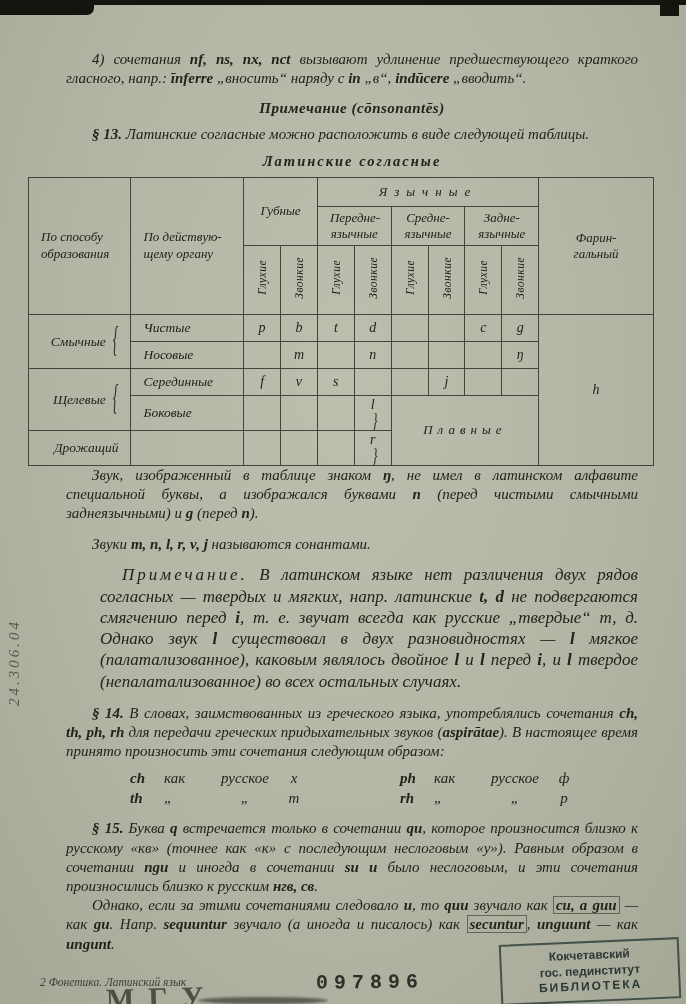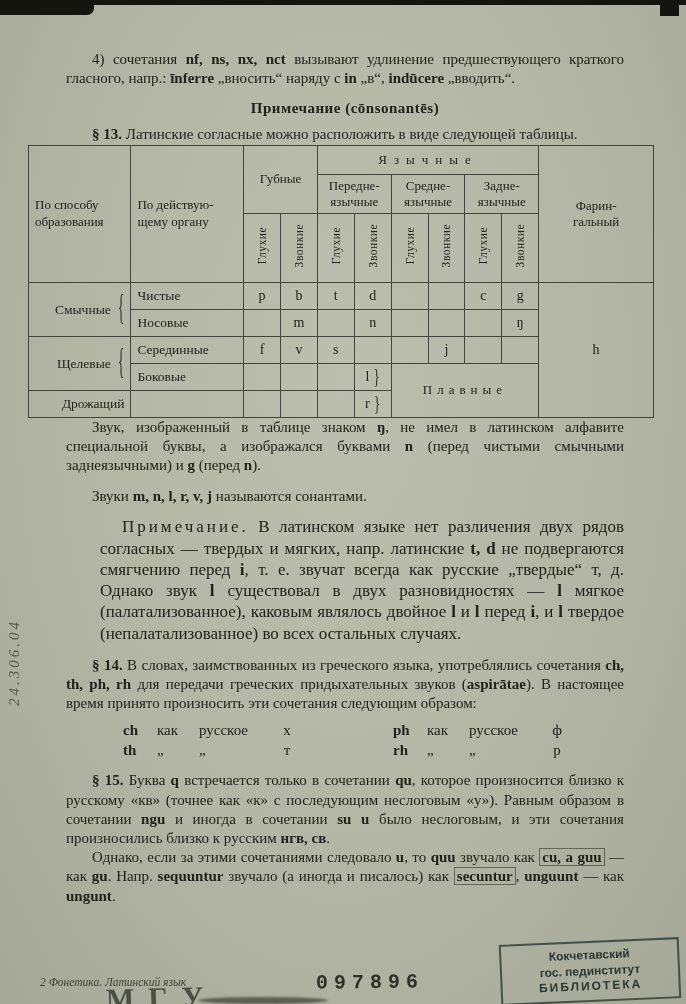"4) сочетания nf, ns, nx," .content { font-style: none -> italic; right: 62px -> 48px }
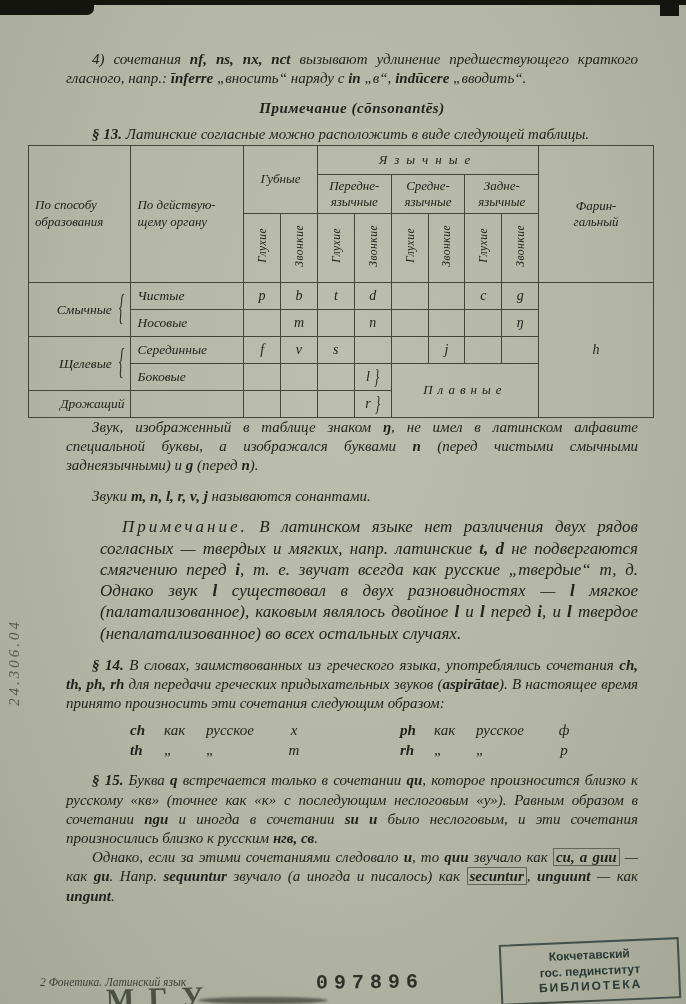"Латинские согласные" div.table-title { html: none -> <div>Латинские согласные</div> }
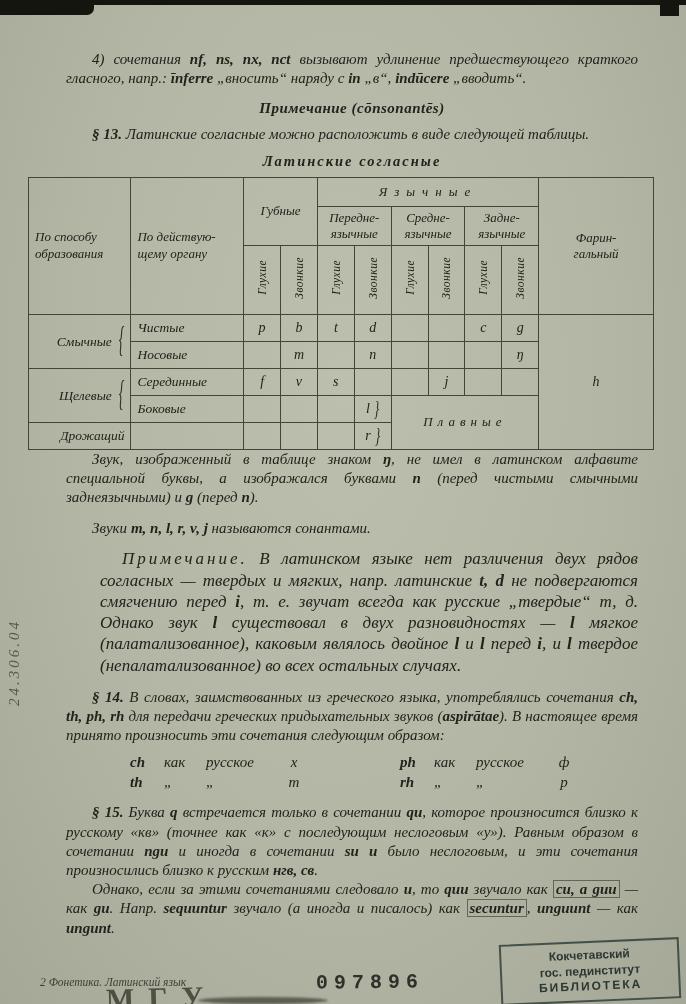"Язычные" table.lat th, table.lat td { padding: 1px 6px -> 1px 12px }
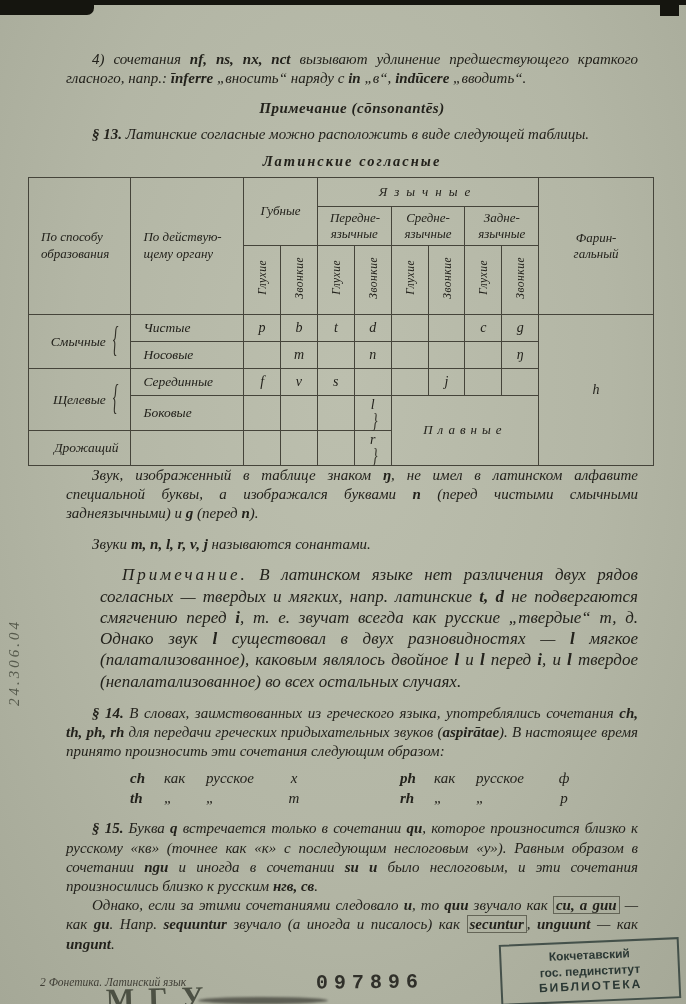"русское" .pron-row .pc2 { text-align: left -> center }
